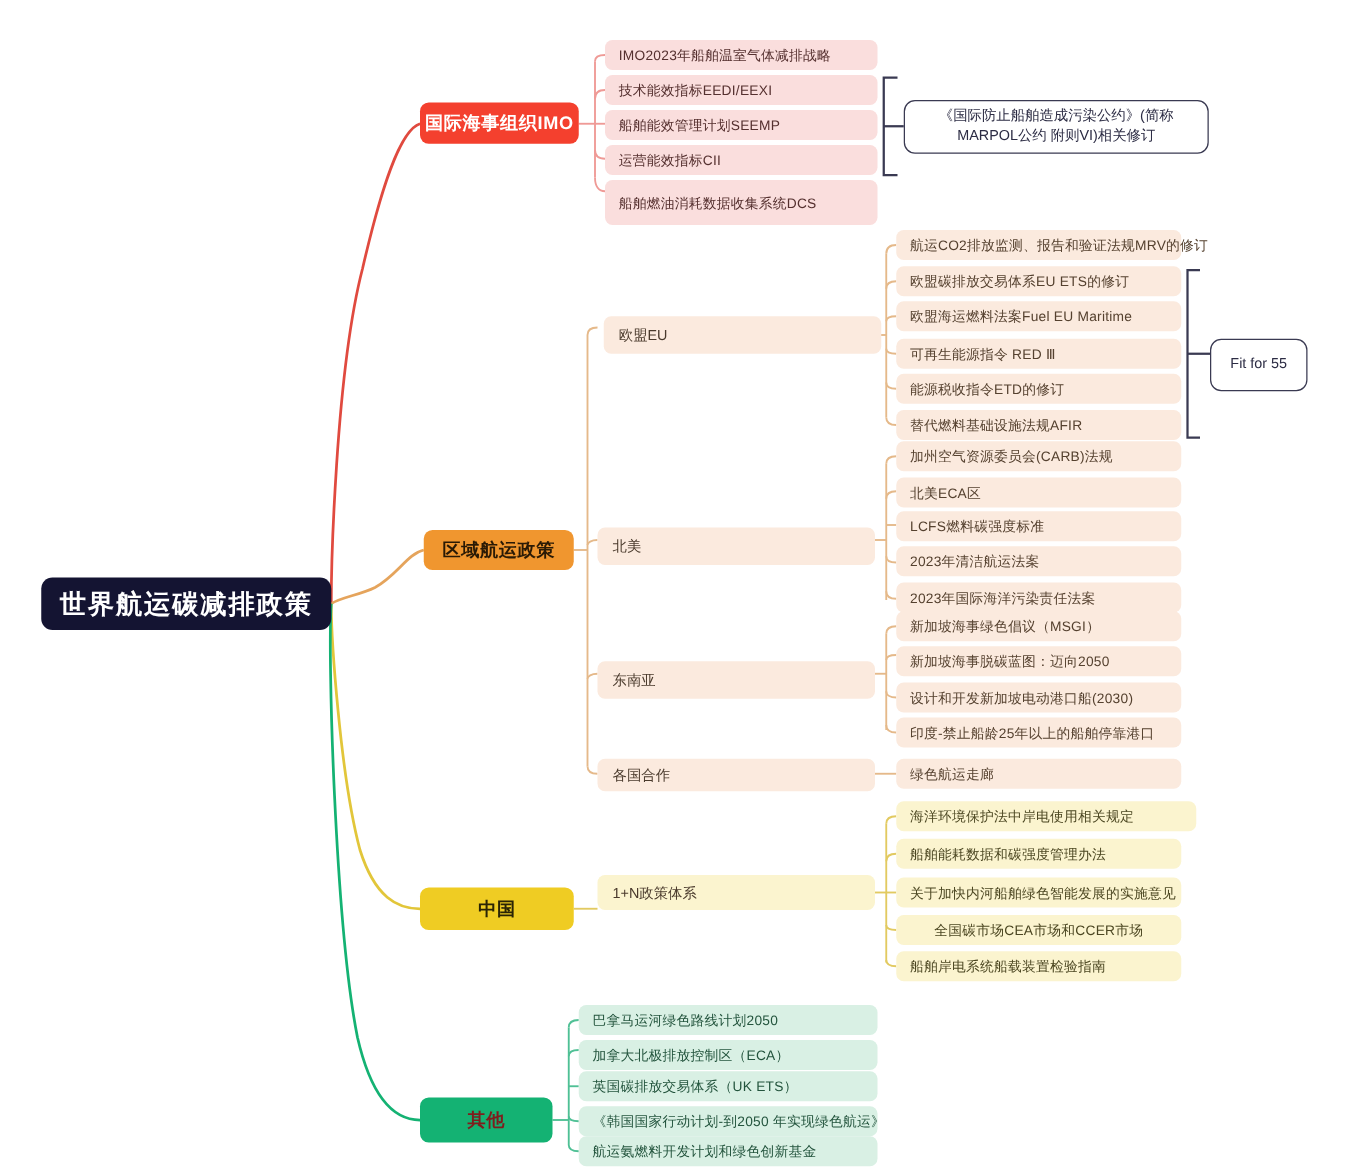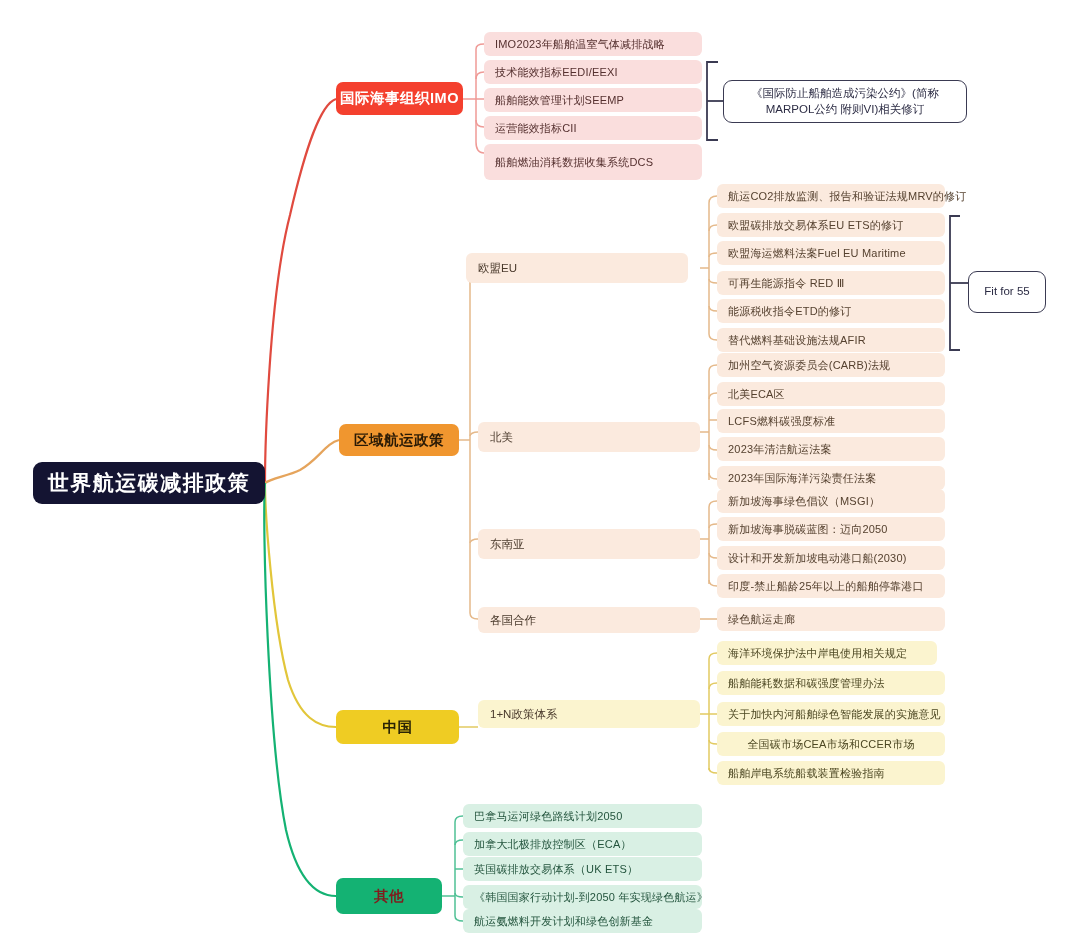"欧盟EU" div.node { left: 466px -> 483px }
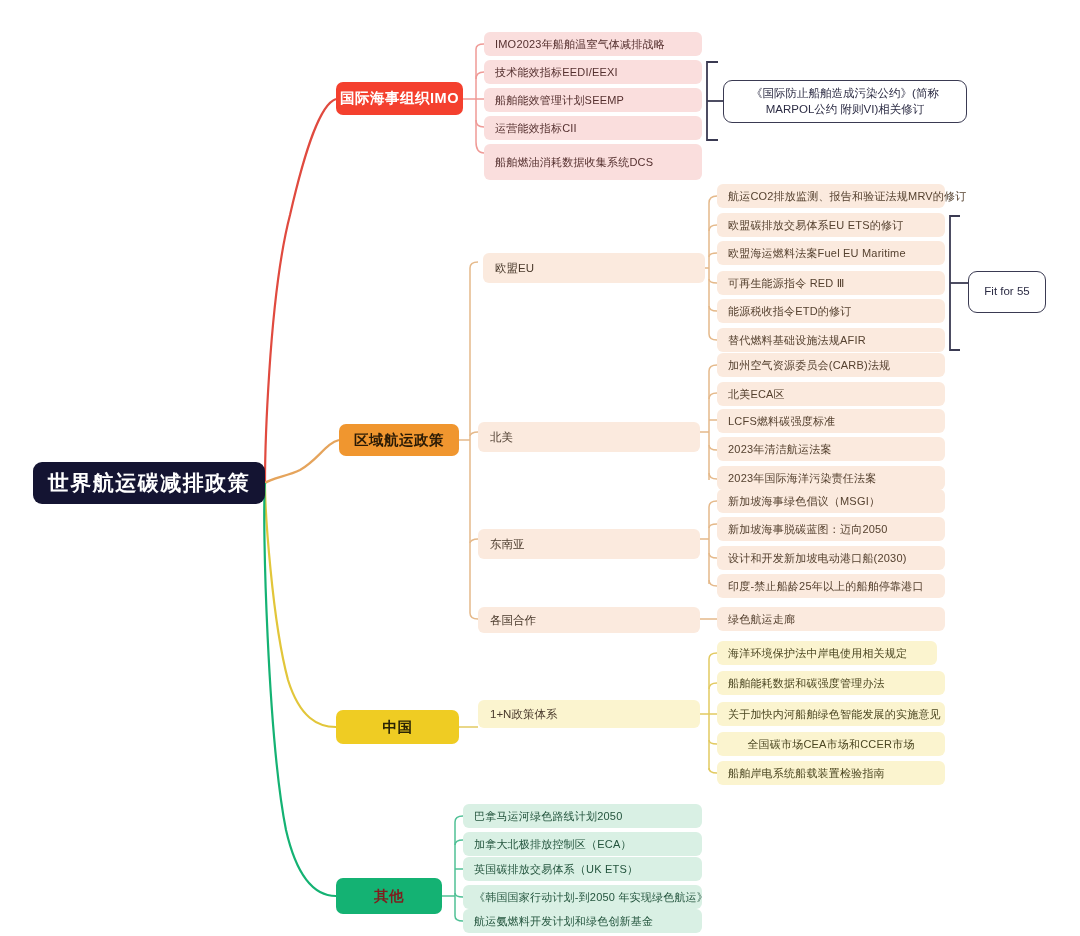"海洋环境保护法中岸电使用相关规定" div.node { width: 220px -> 240px }
